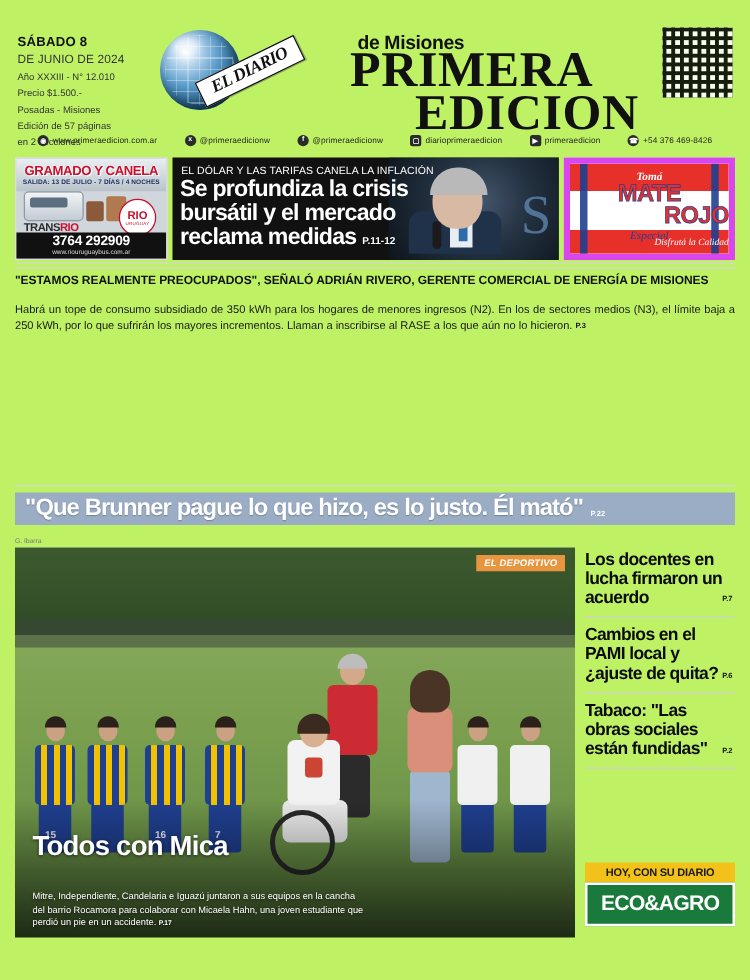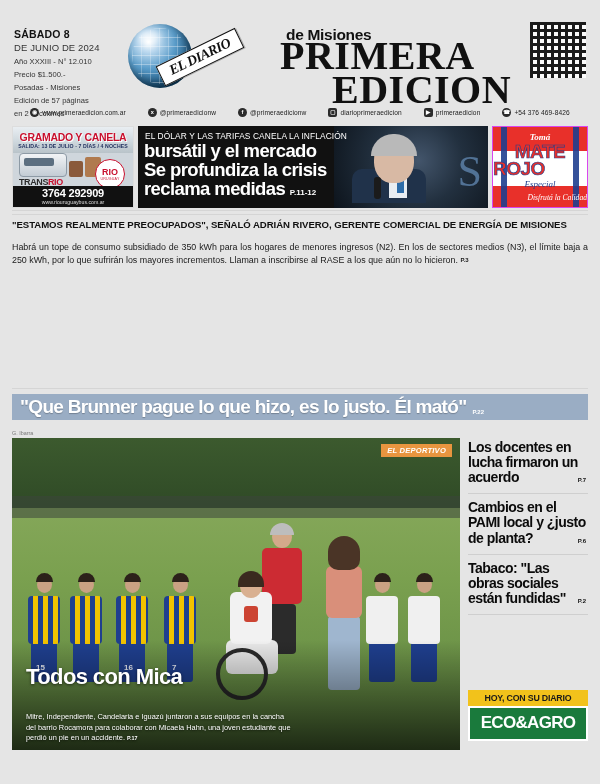"SÁBADO 8" .page { background: #e5e5e5 -> #bef264 }
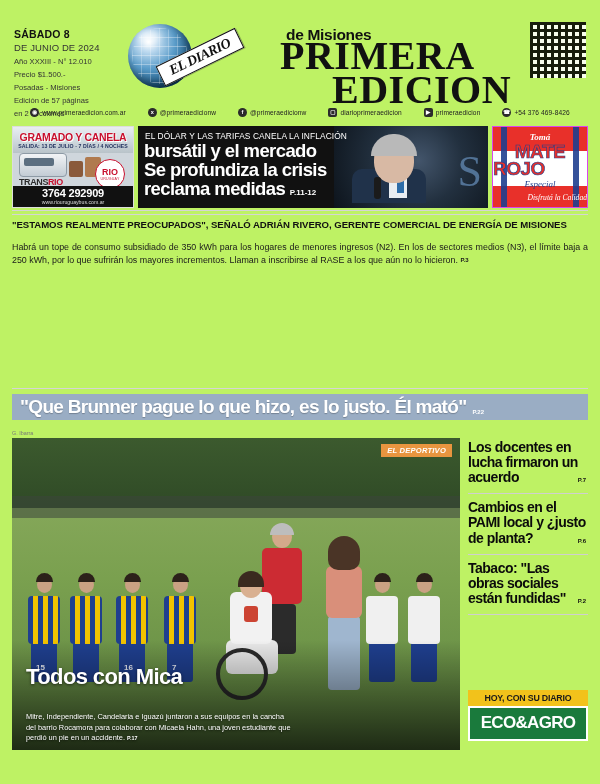"Tomá" .ad-right { border: 1px solid #d946ef -> 5px solid #d946ef; width: 96px -> 137px }
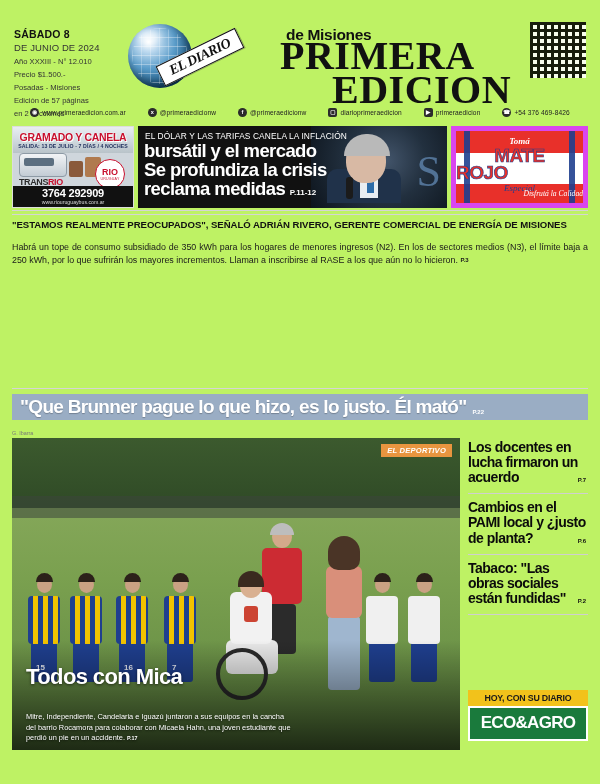"bursátil y el mercado" div { order: before "Se profundiza la crisis" -> after "Se profundiza la crisis" }
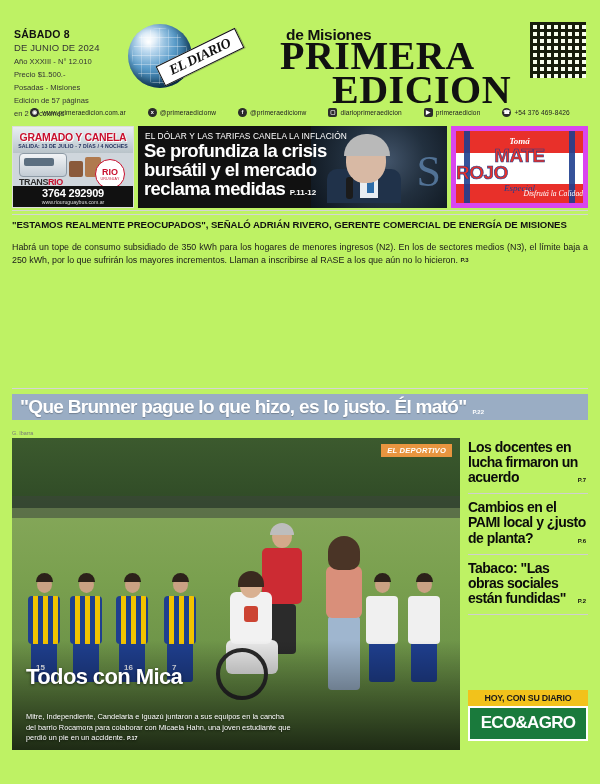"ROJO" .ad-right .rojo { text-align: left -> right }
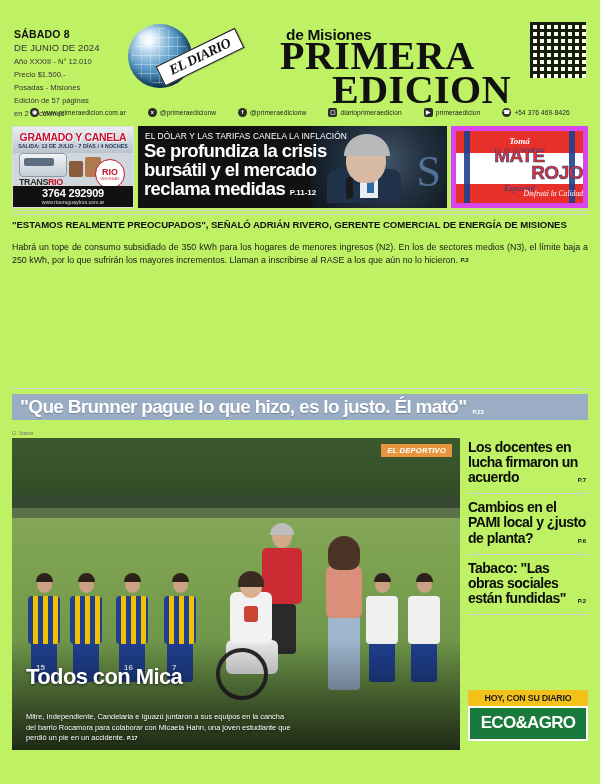"Cambios en el PAMI local" h3 { text: justo de planta -> ajuste de quita }
